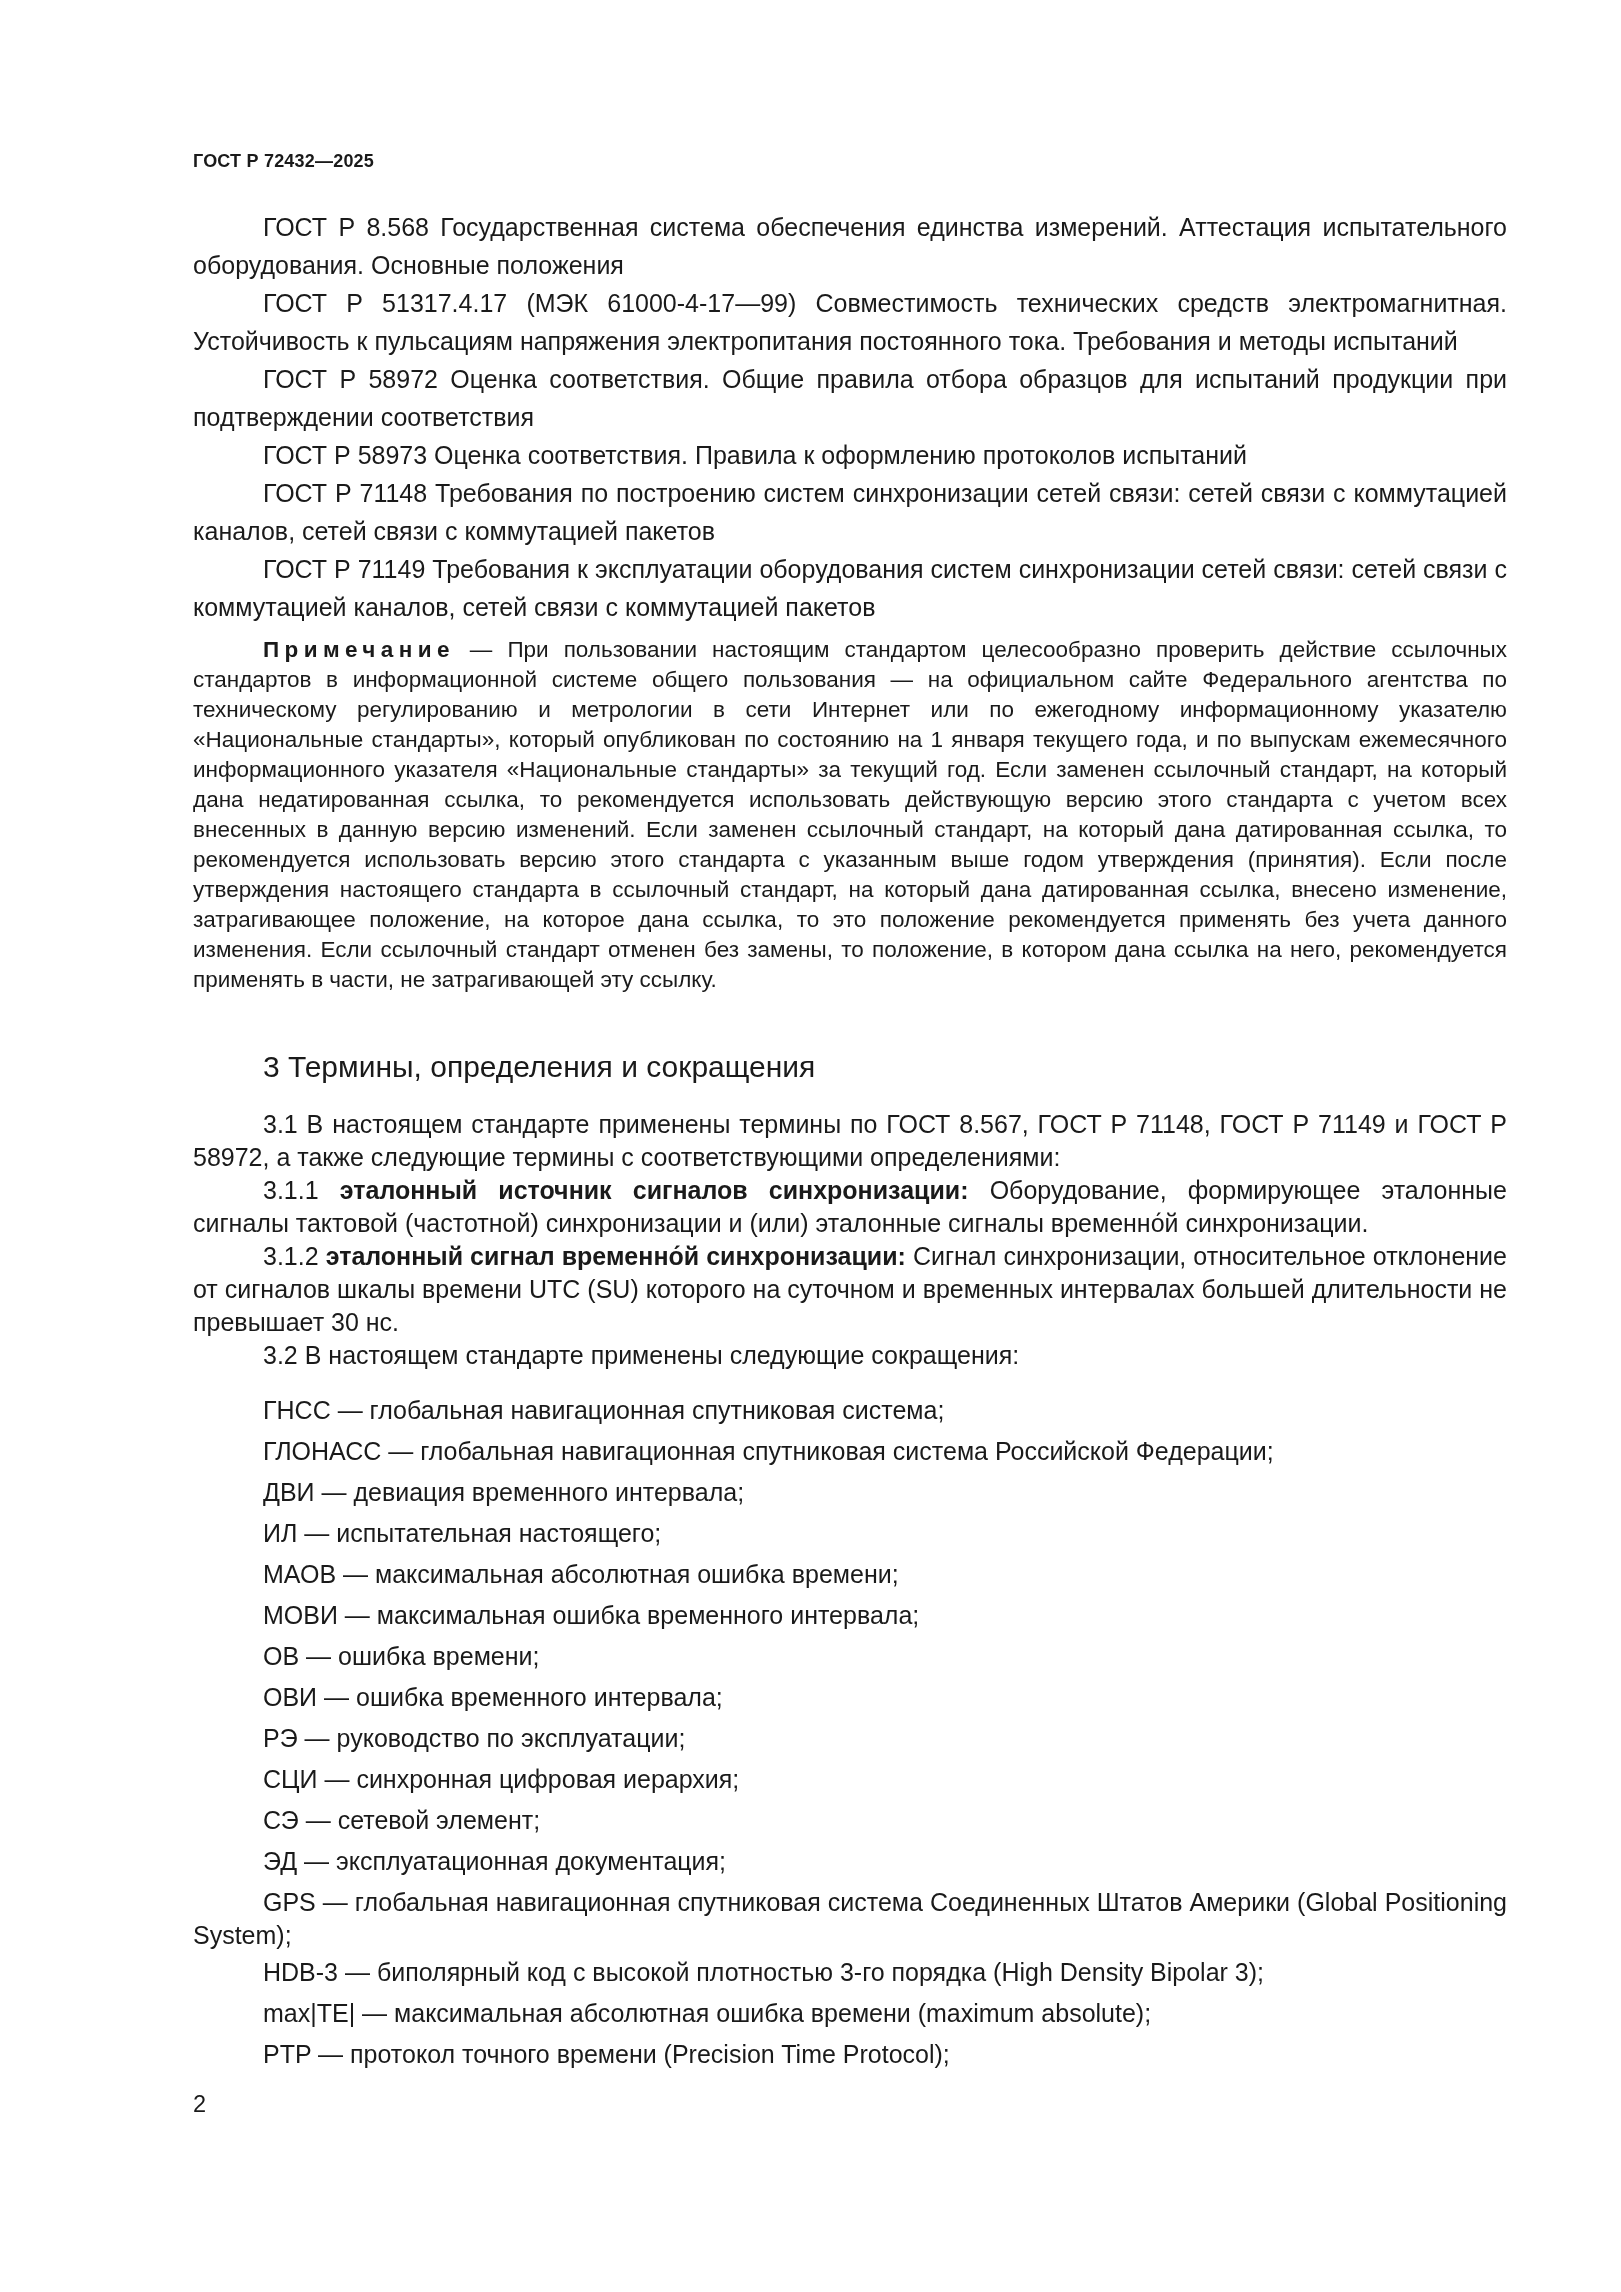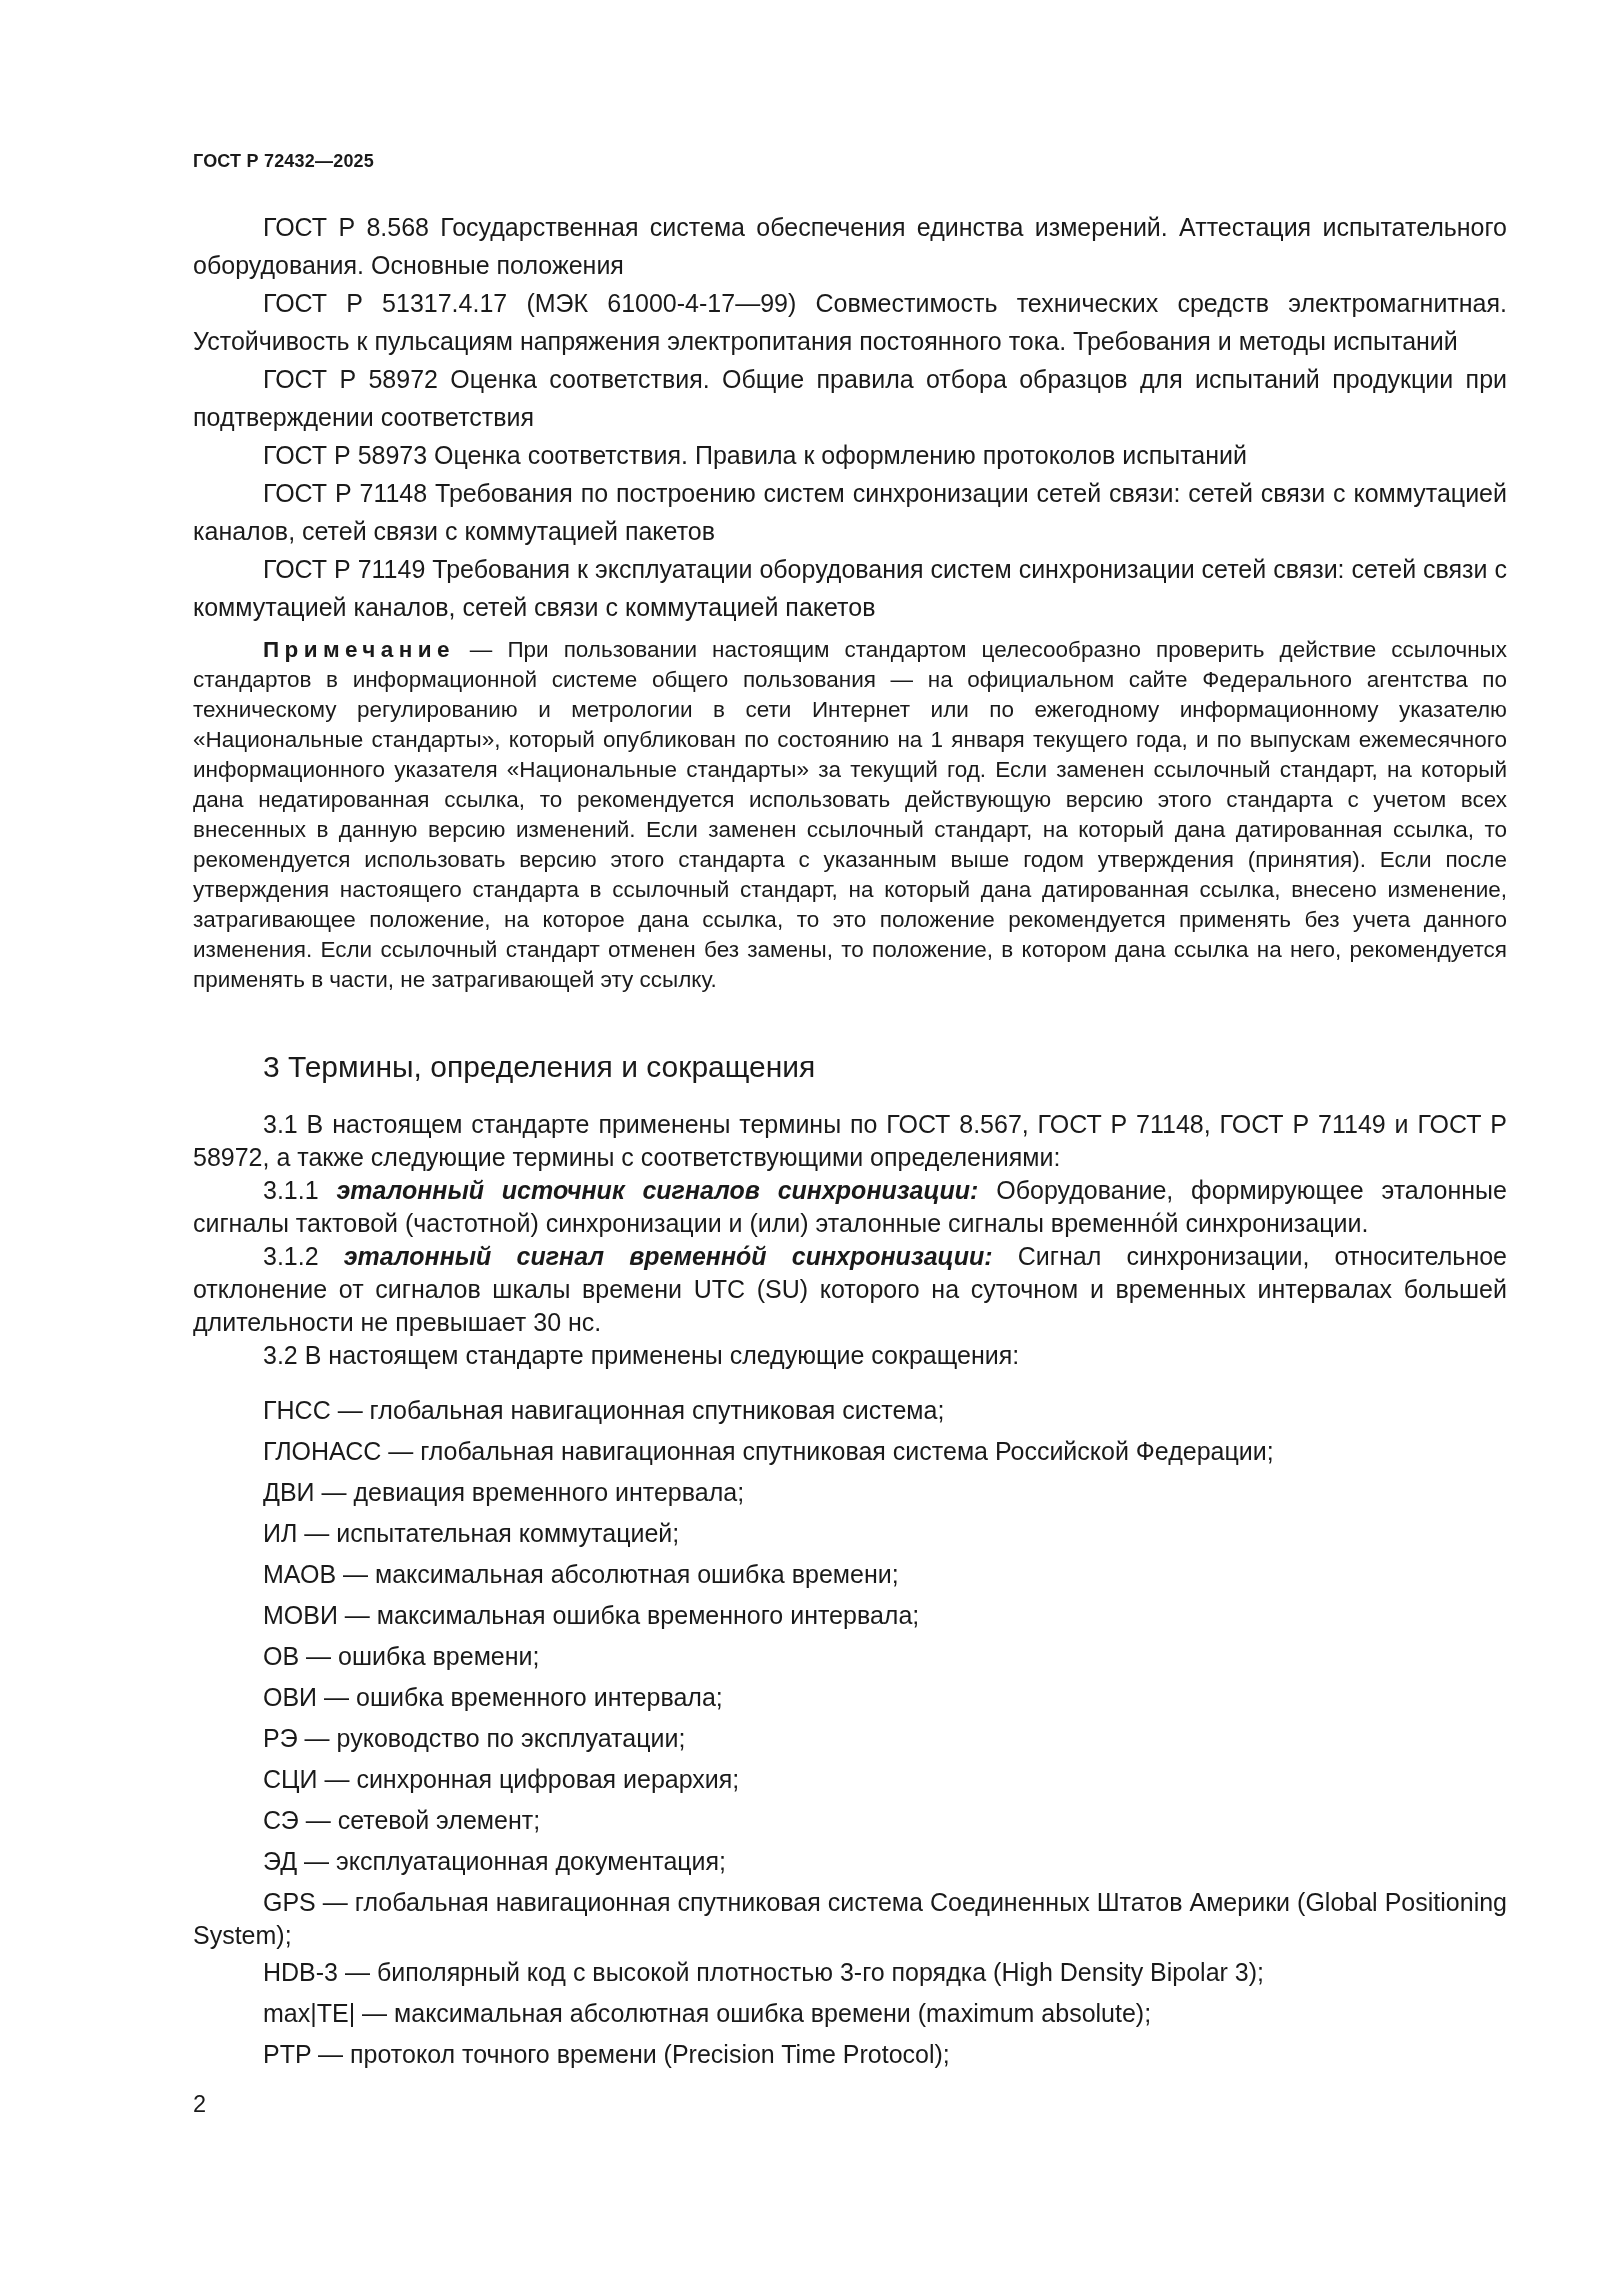"эталонный источник сигналов" .defs b { font-style: italic -> none }
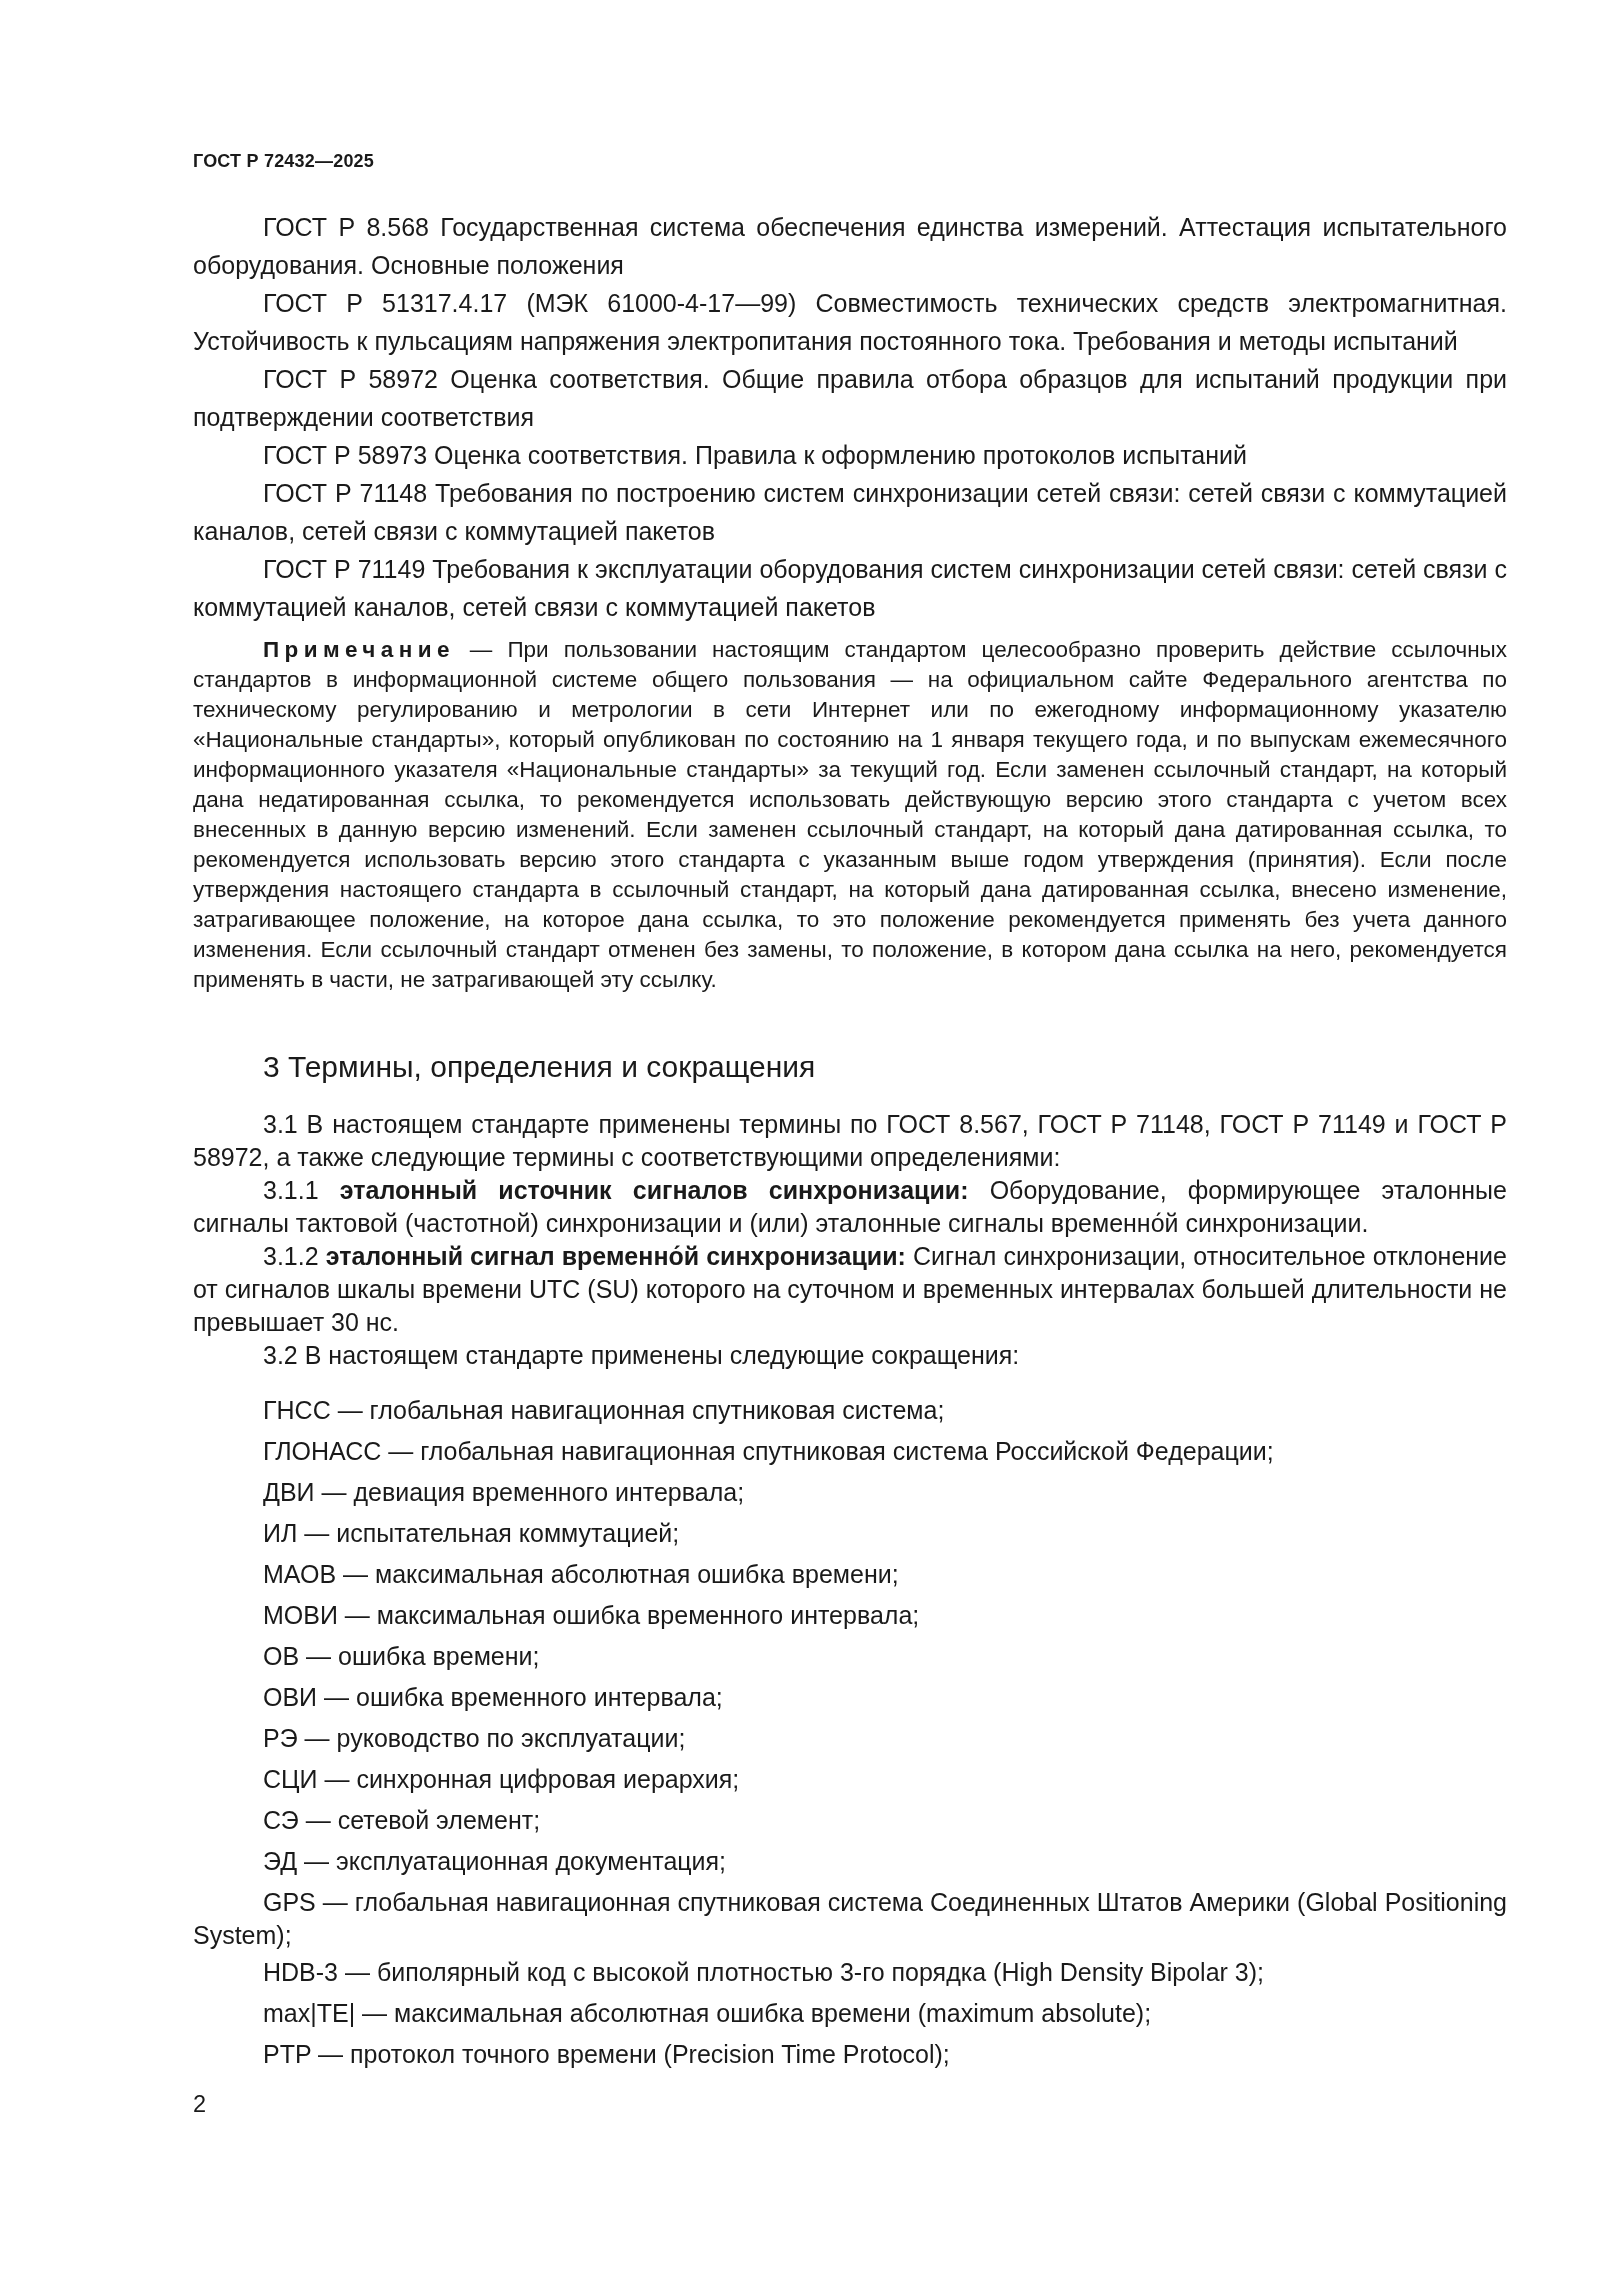"ИЛ — испытательная коммутацией;" p.p { text: коммутацией -> настоящего }
